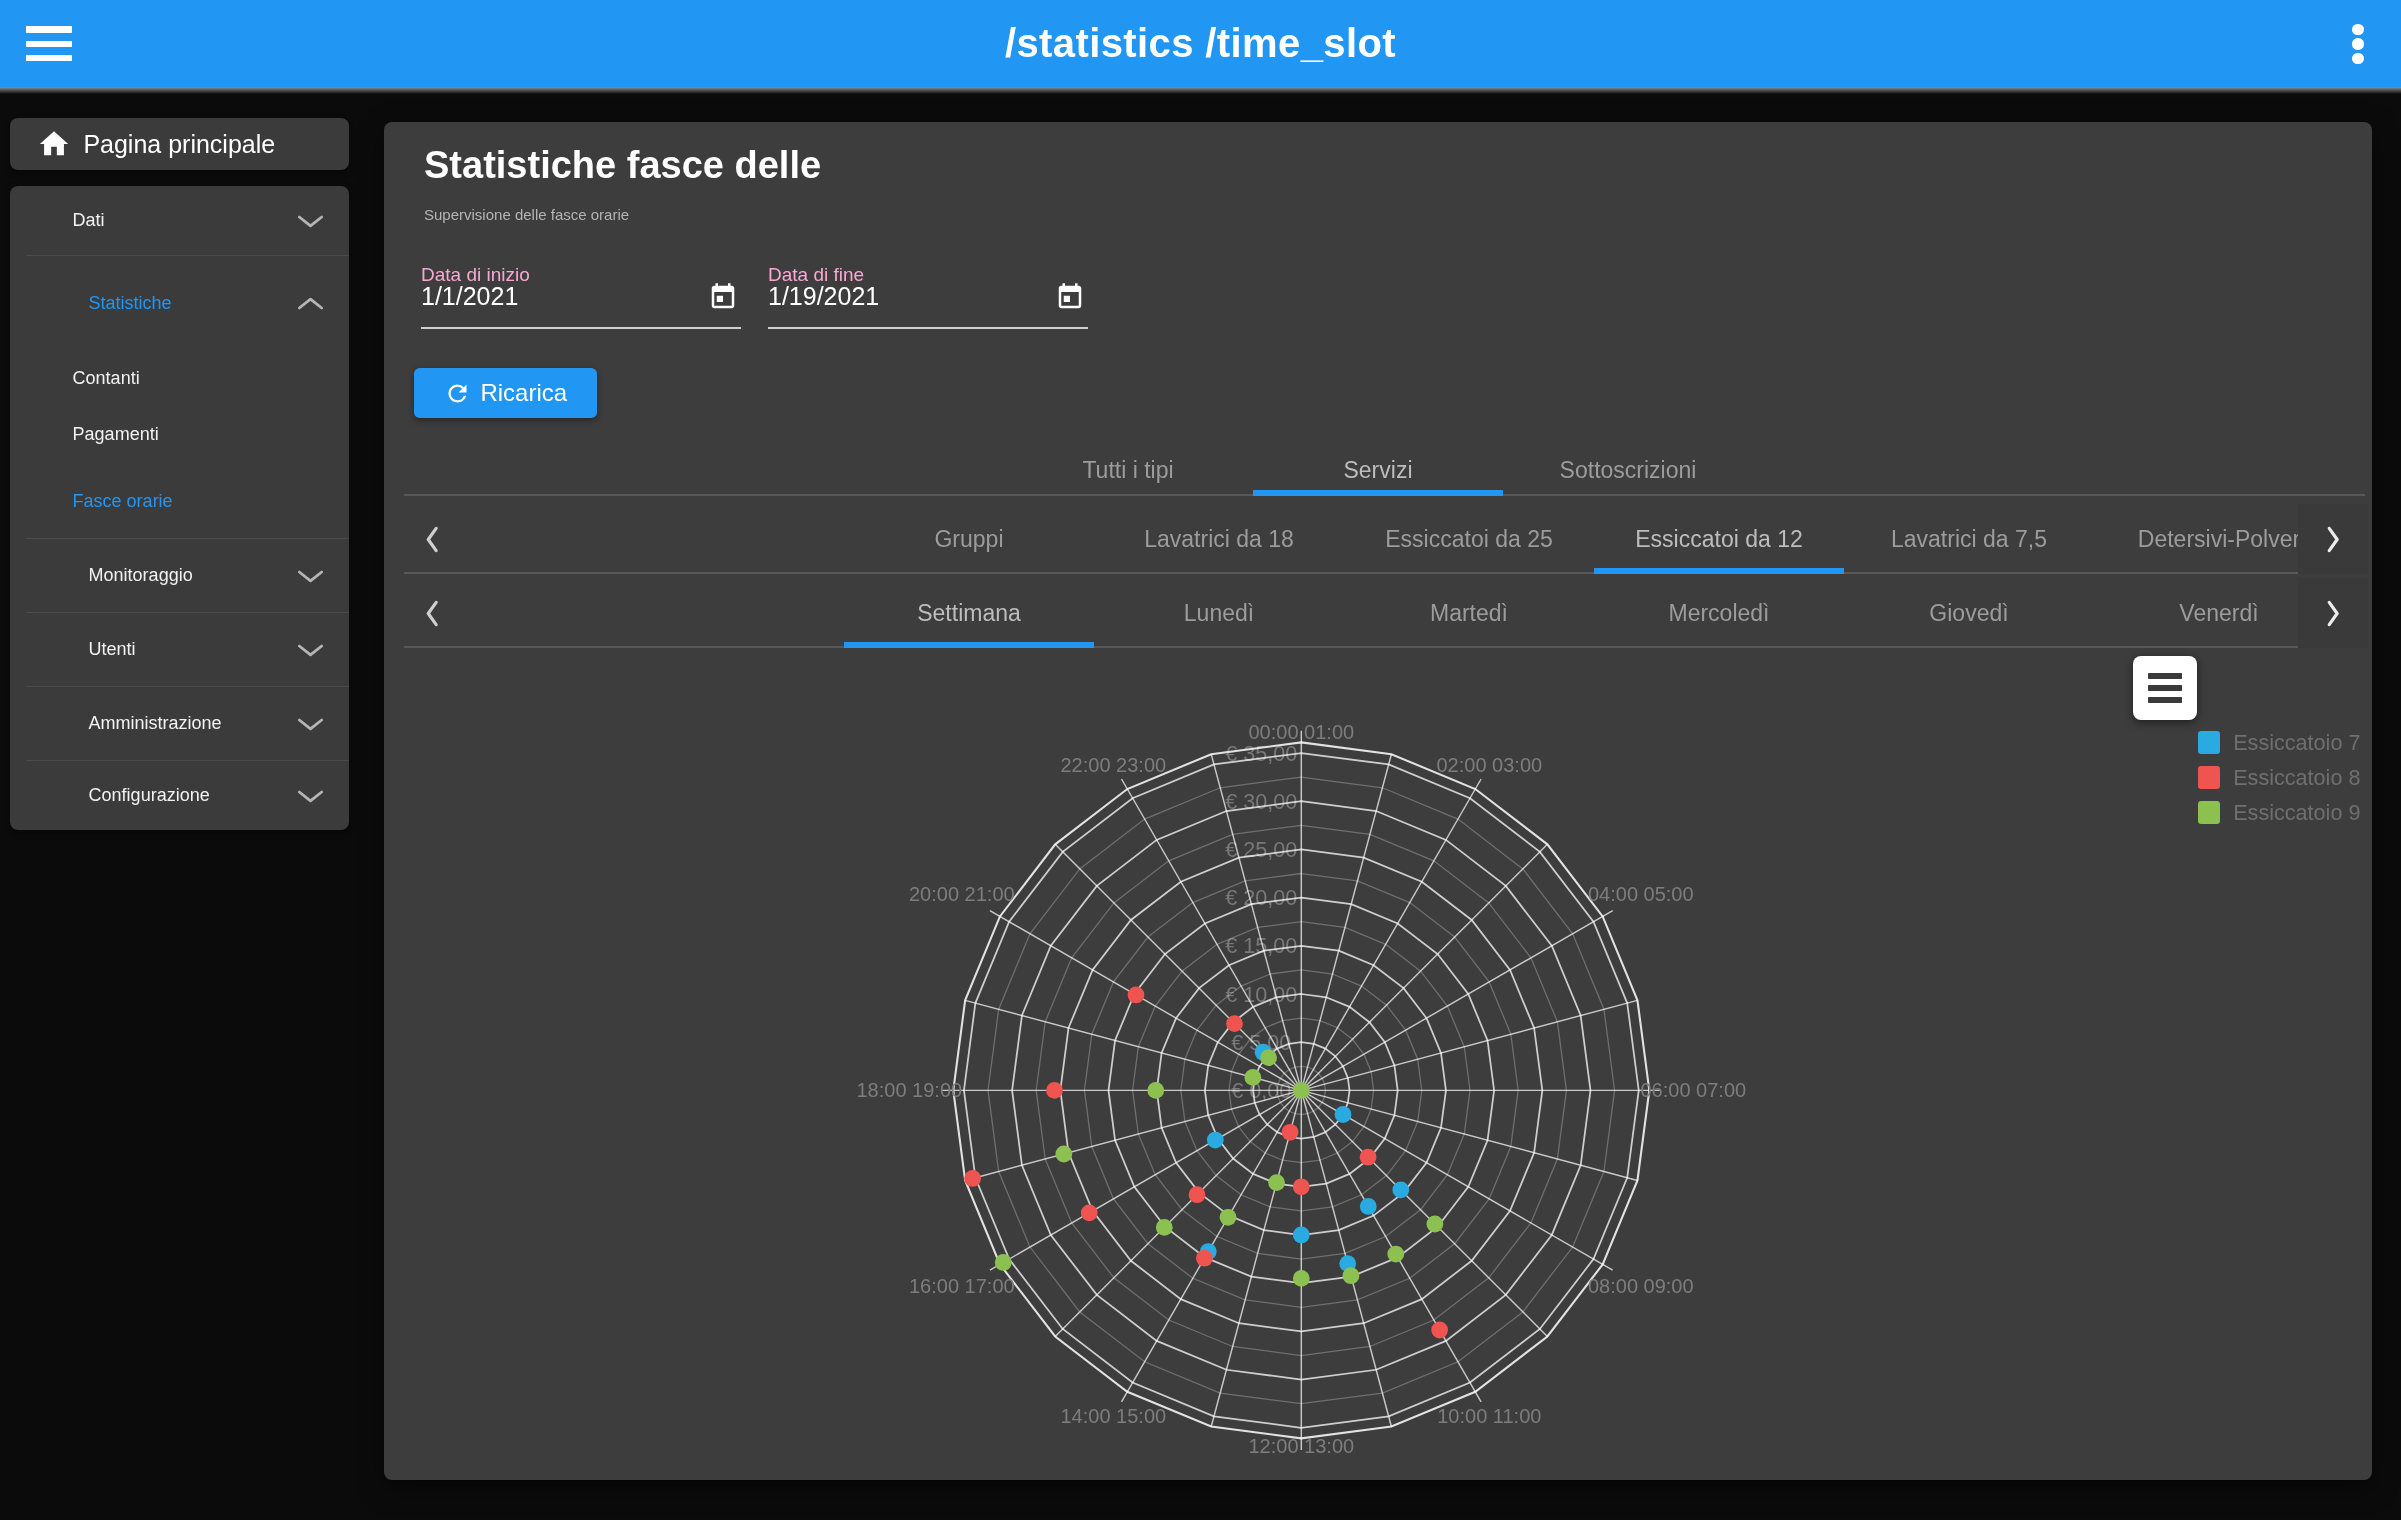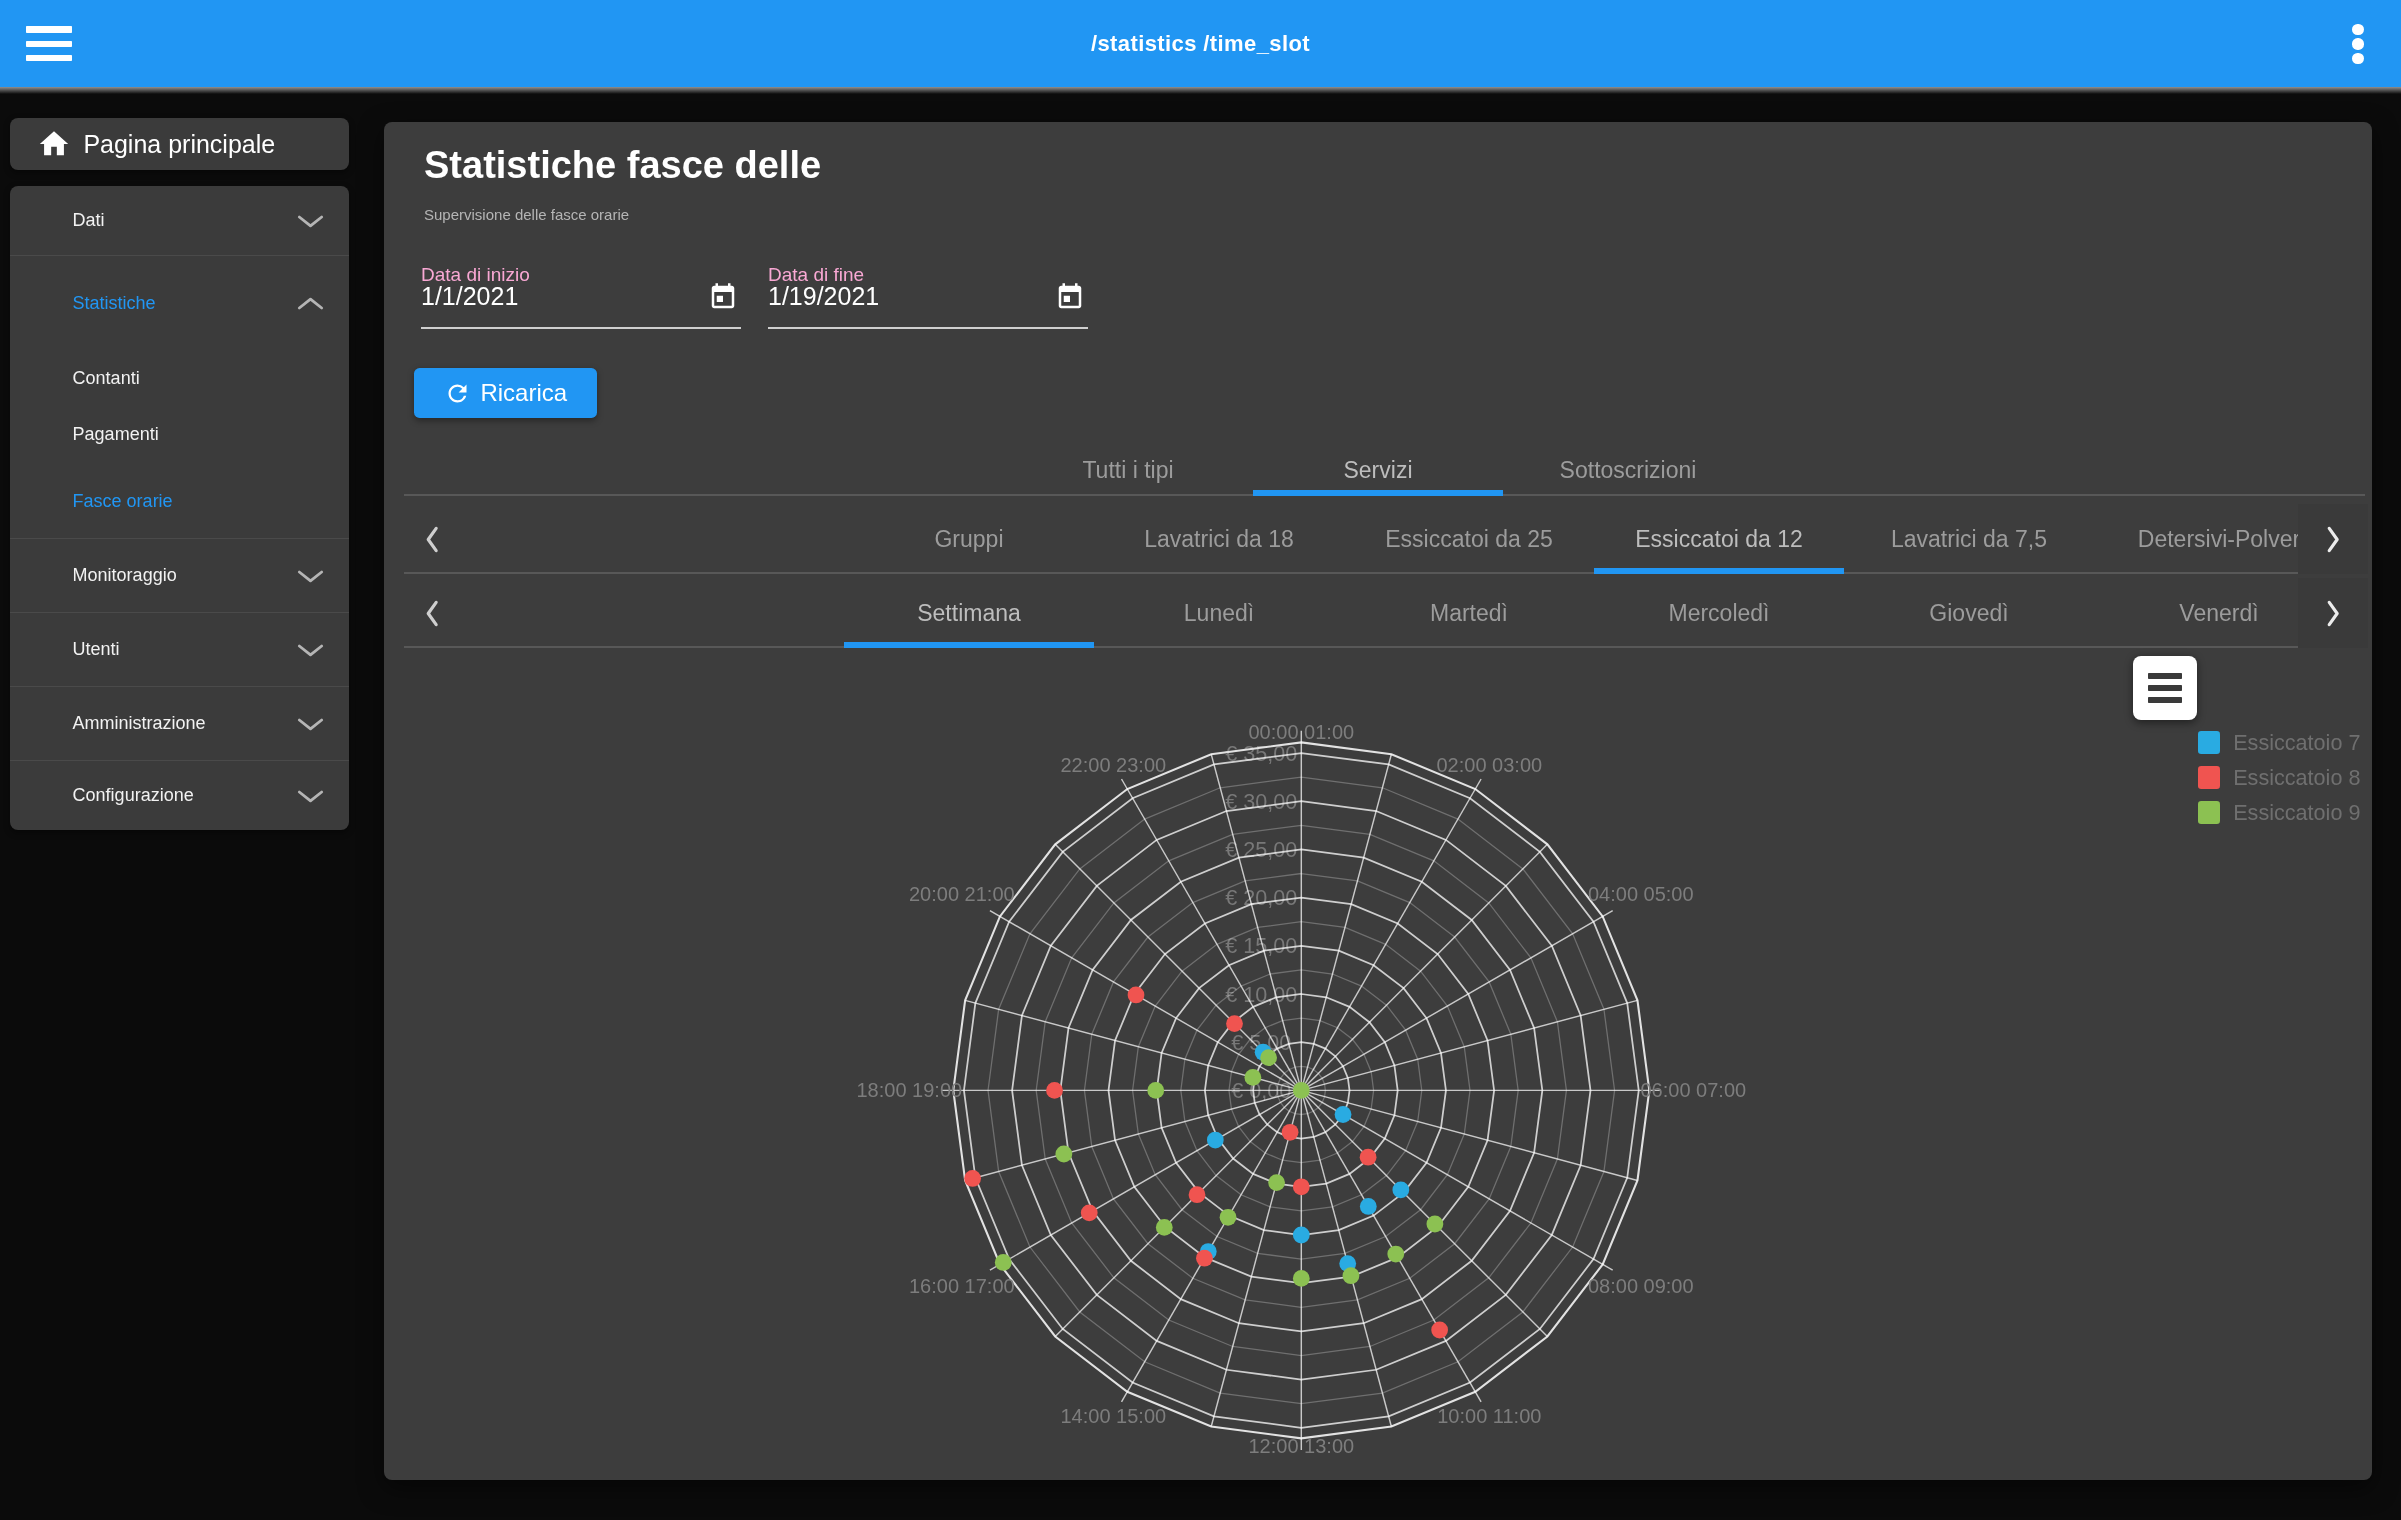"/statistics /time_slot" .appbar-title { font-size: 22px -> 40px }
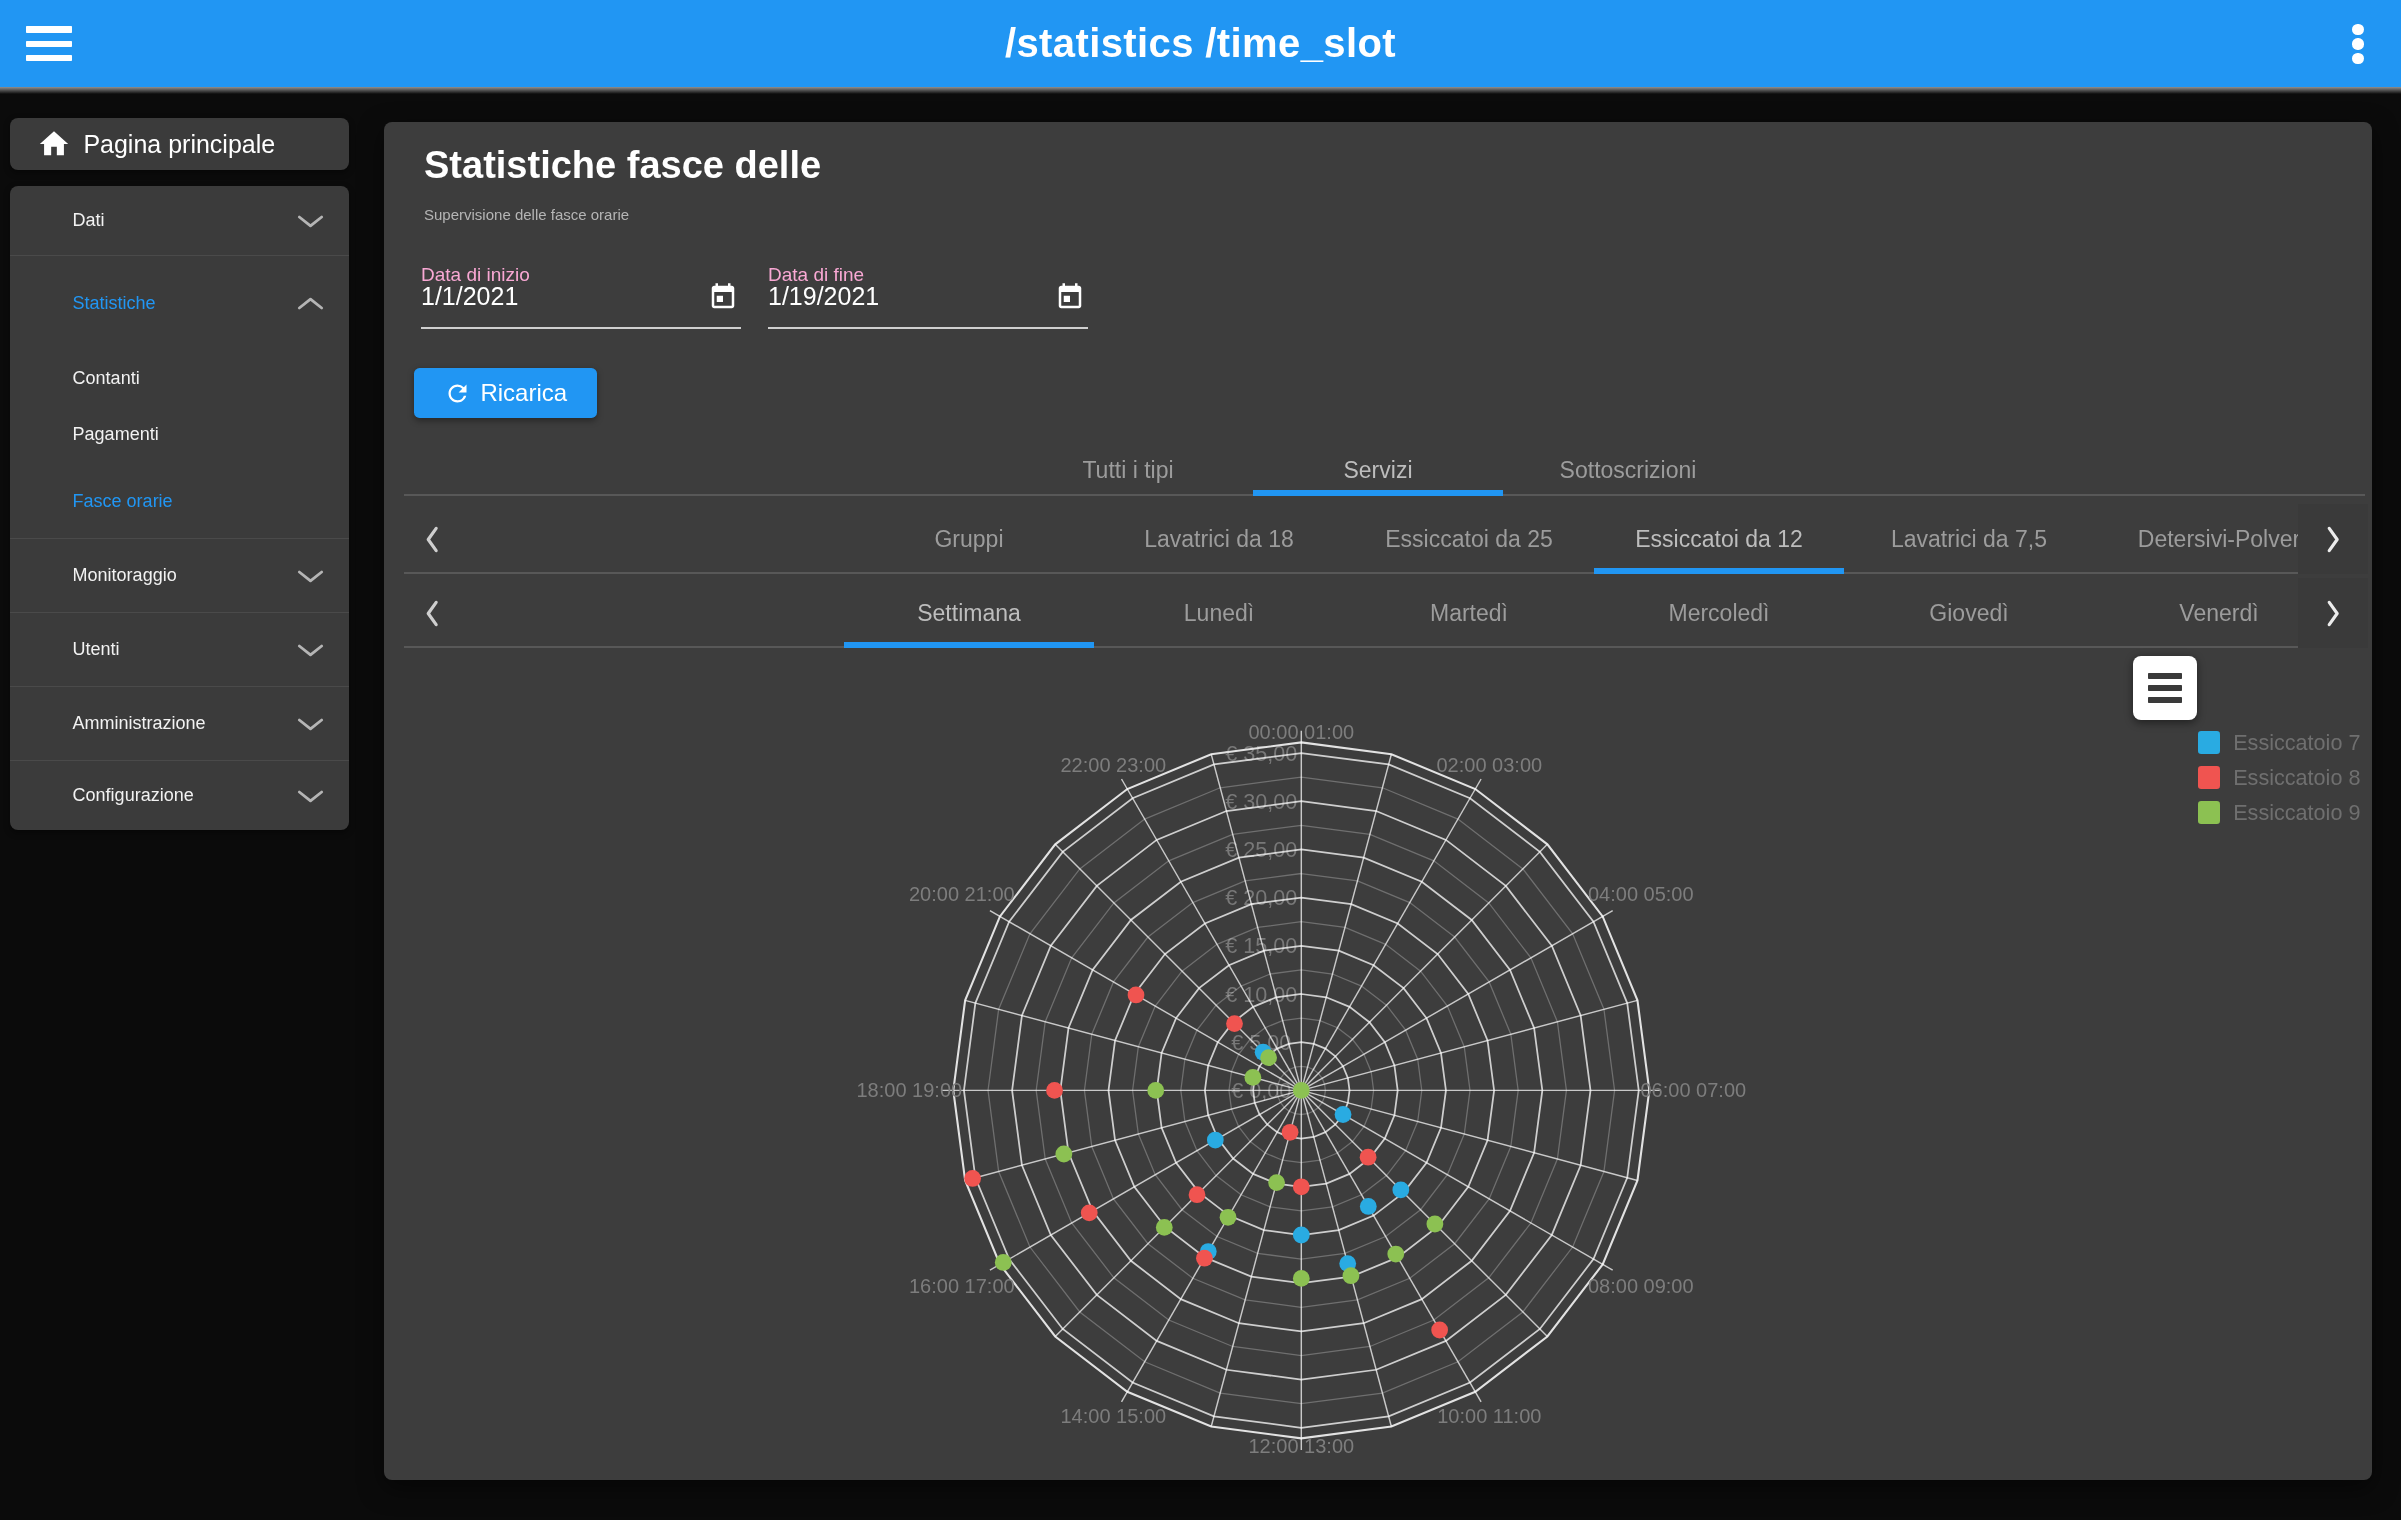"Statistiche" .side-row.divided { margin-left: none -> 16px }
